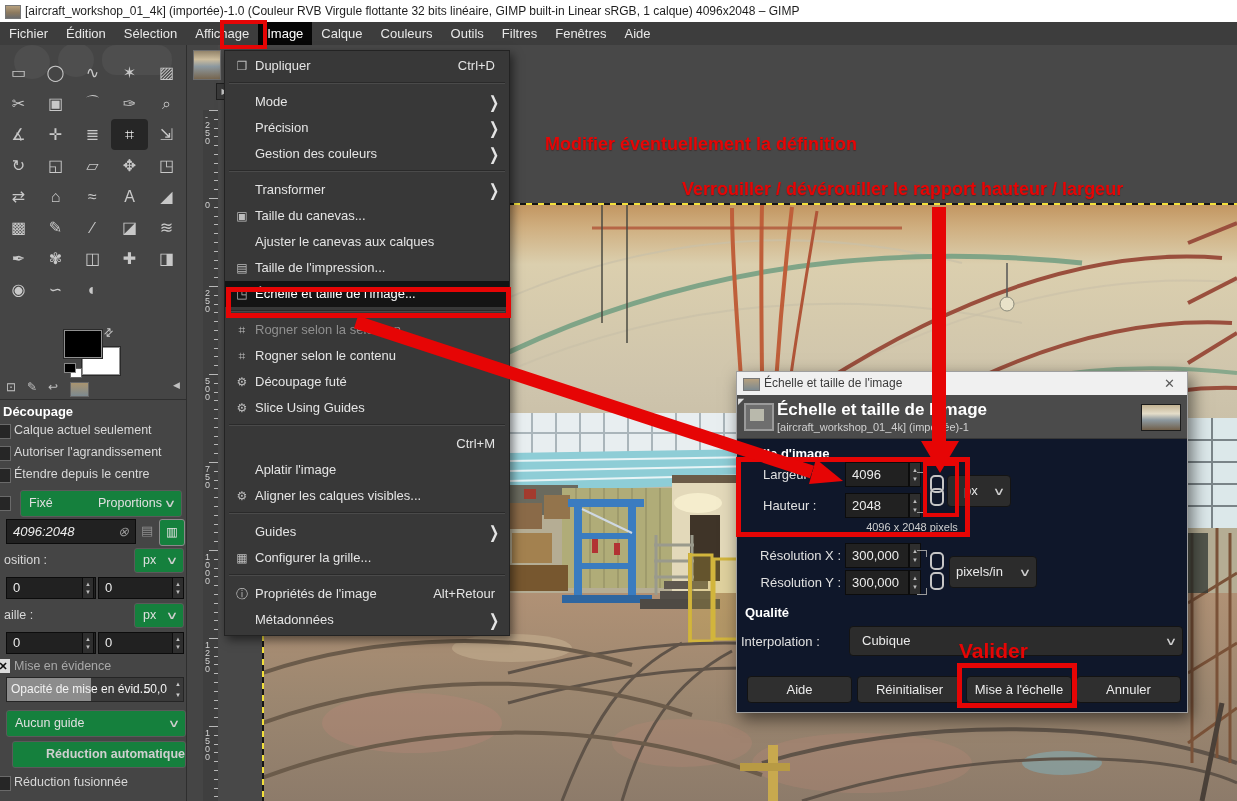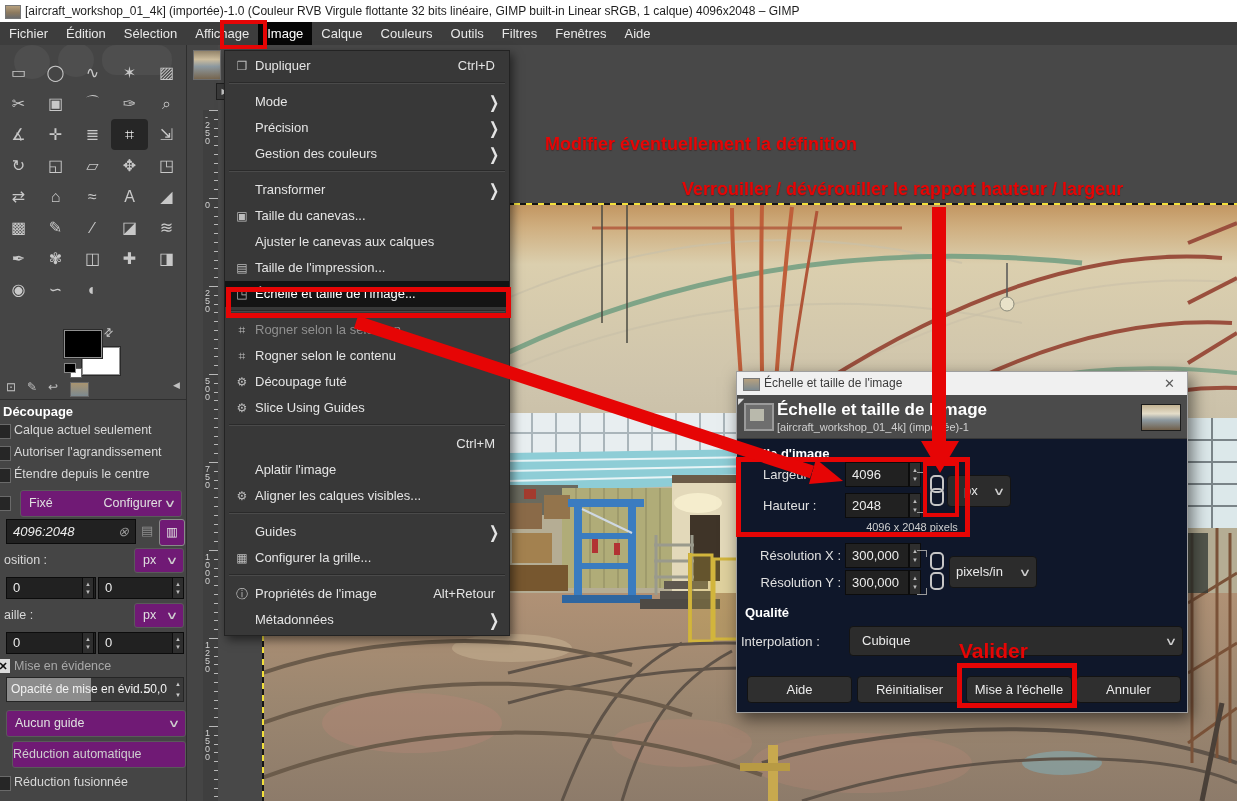"Fixé" .ctl { background: #701a75 -> #15803d }
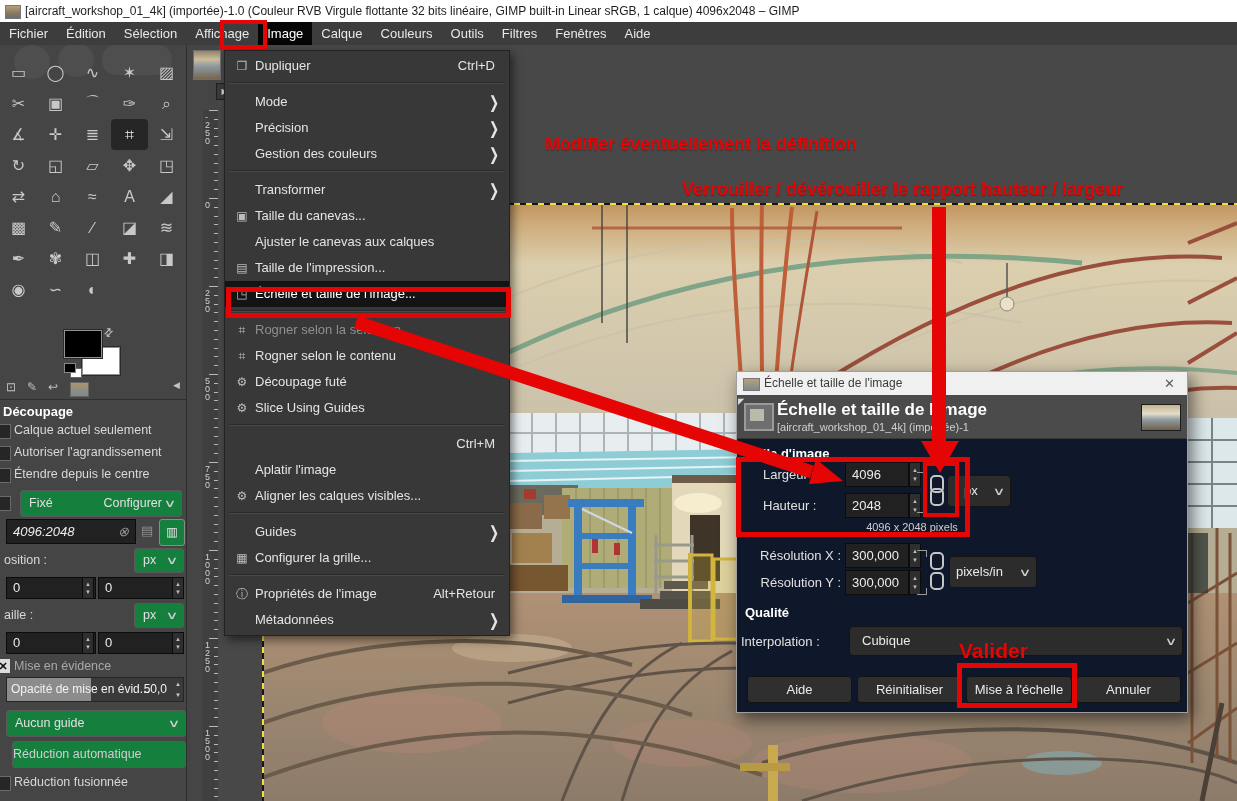"Configurer" span { text: Configurer -> Proportions }
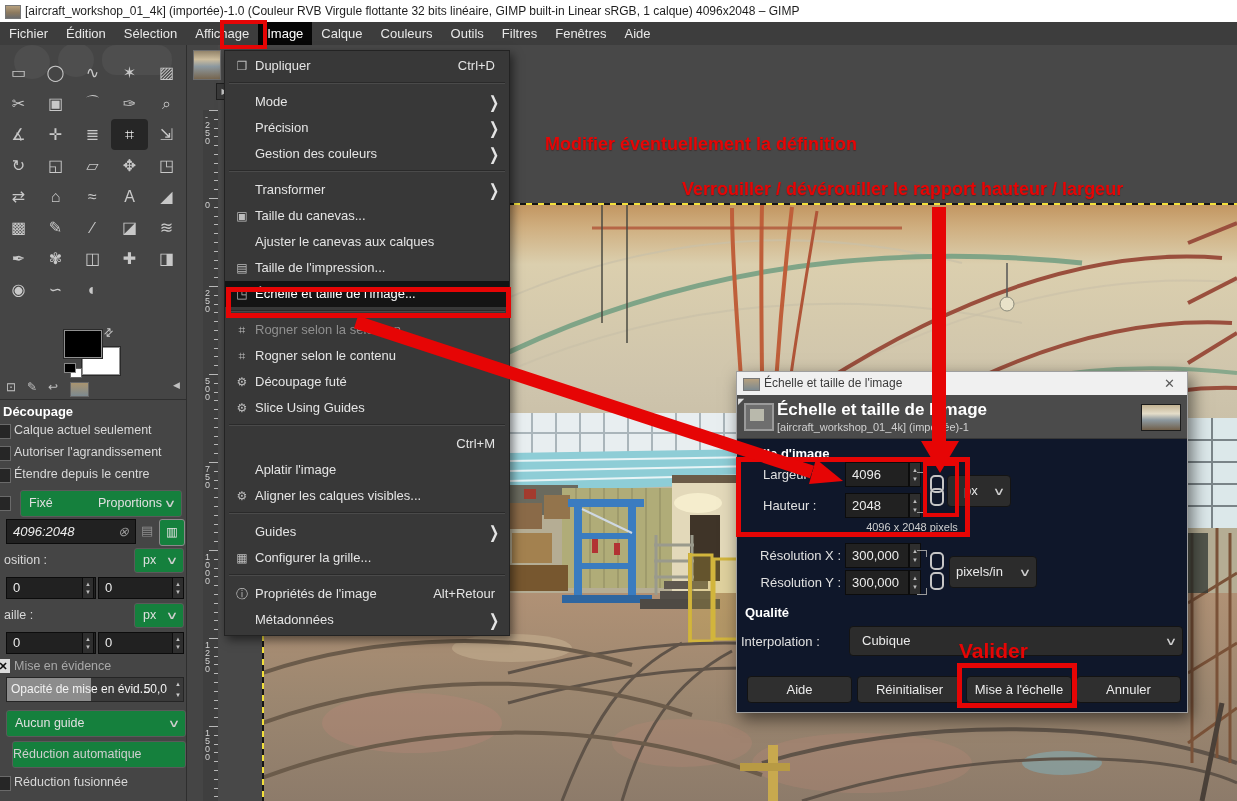"Réduction automatique" div.ctl { font-weight: none -> bold; text-align: left -> right }
